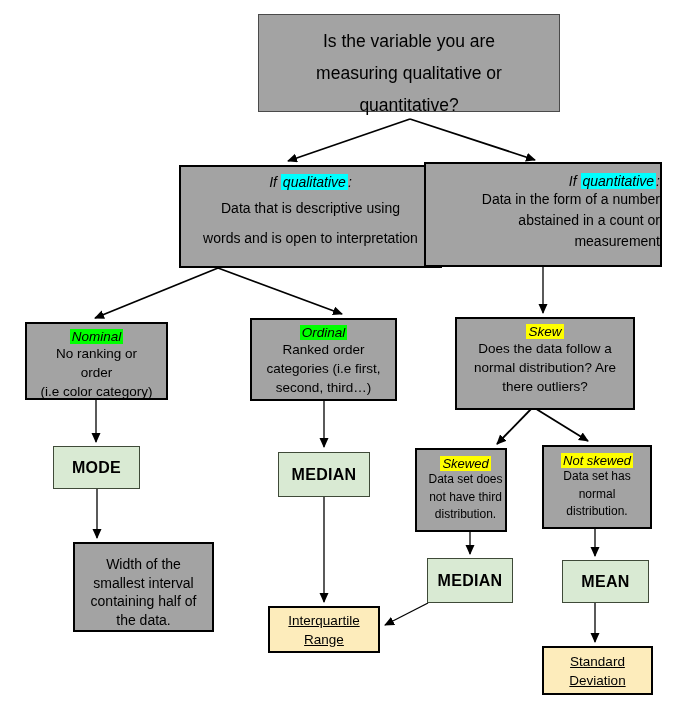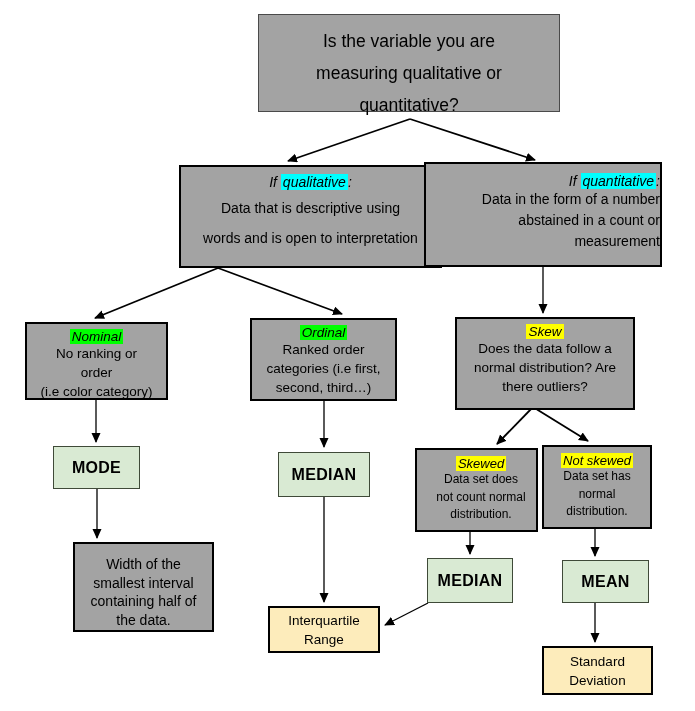"Skewed" div.box { width: 123px -> 92px }
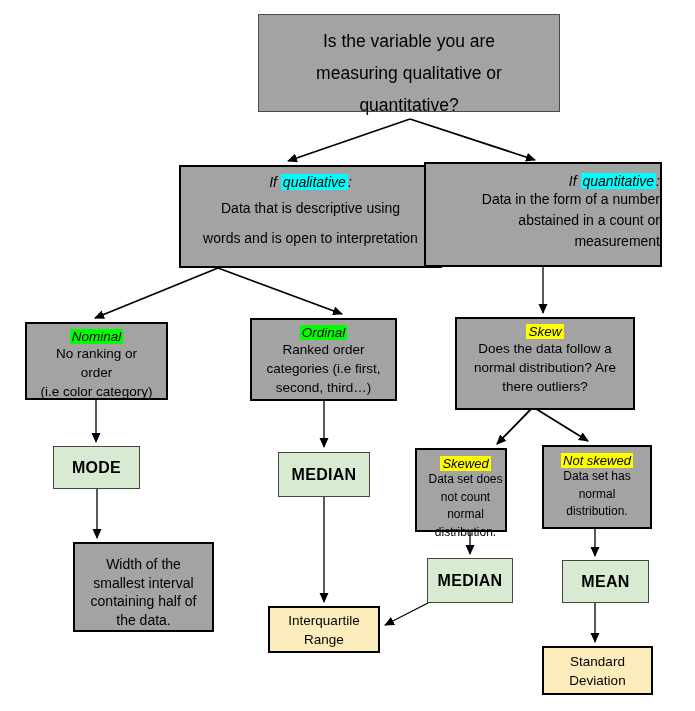"not count normal" div.bl { text: count normal -> have third }
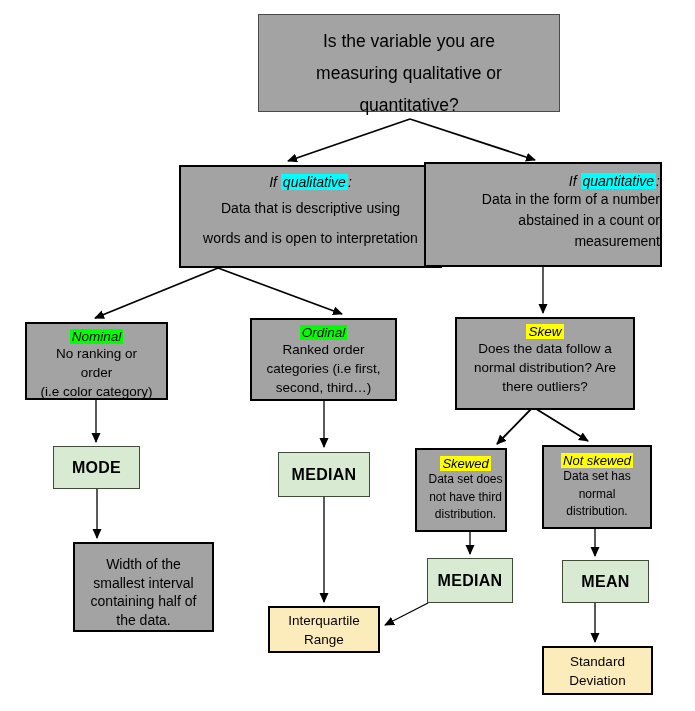"Interquartile" .t-tan { text-decoration: none -> underline }
